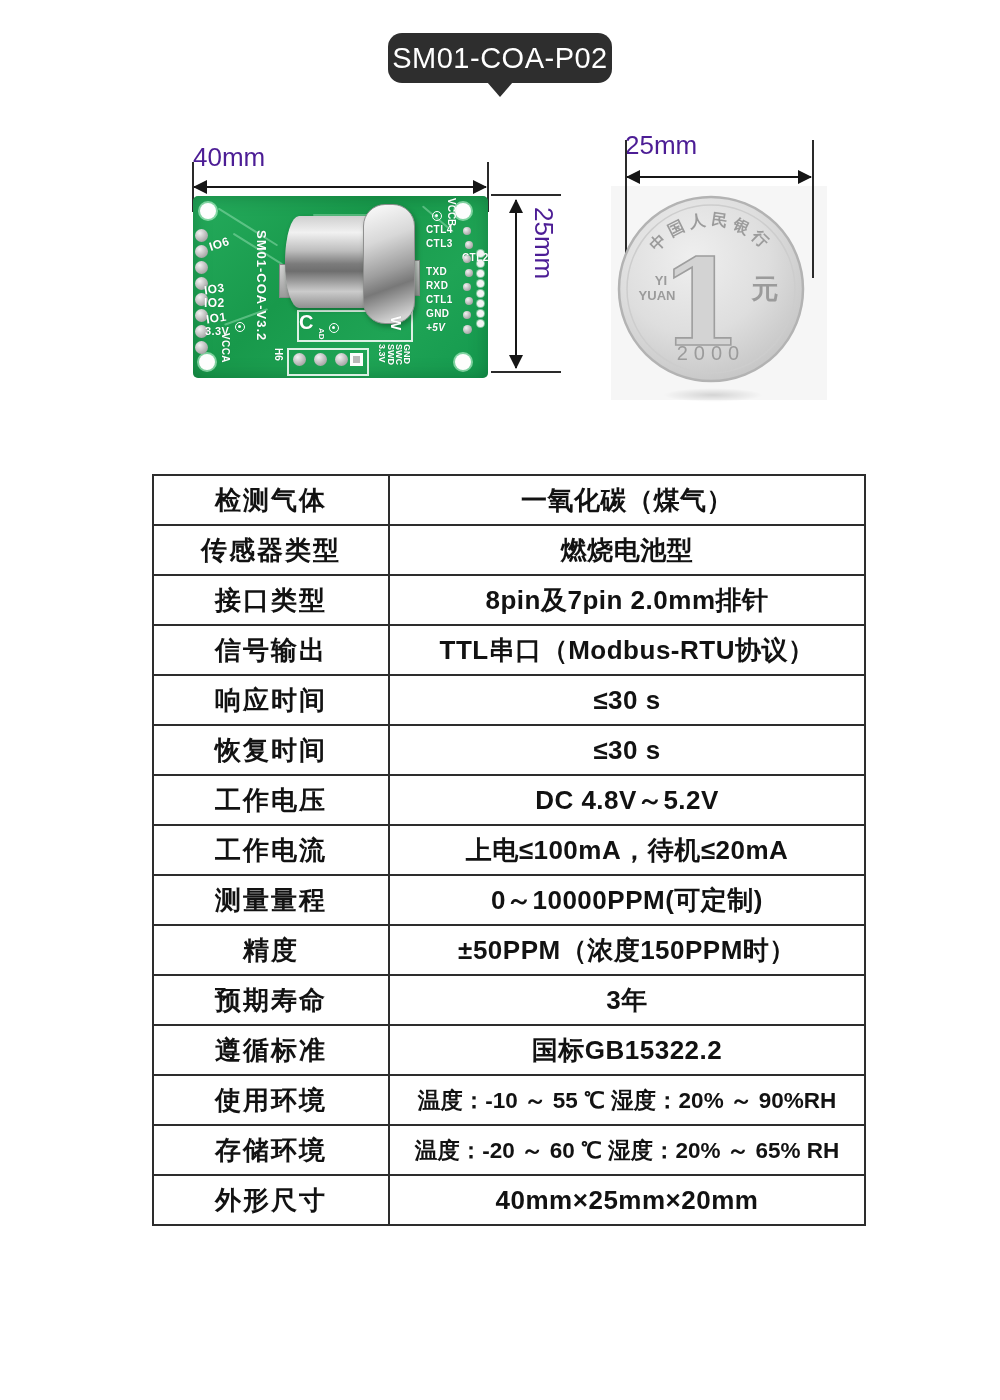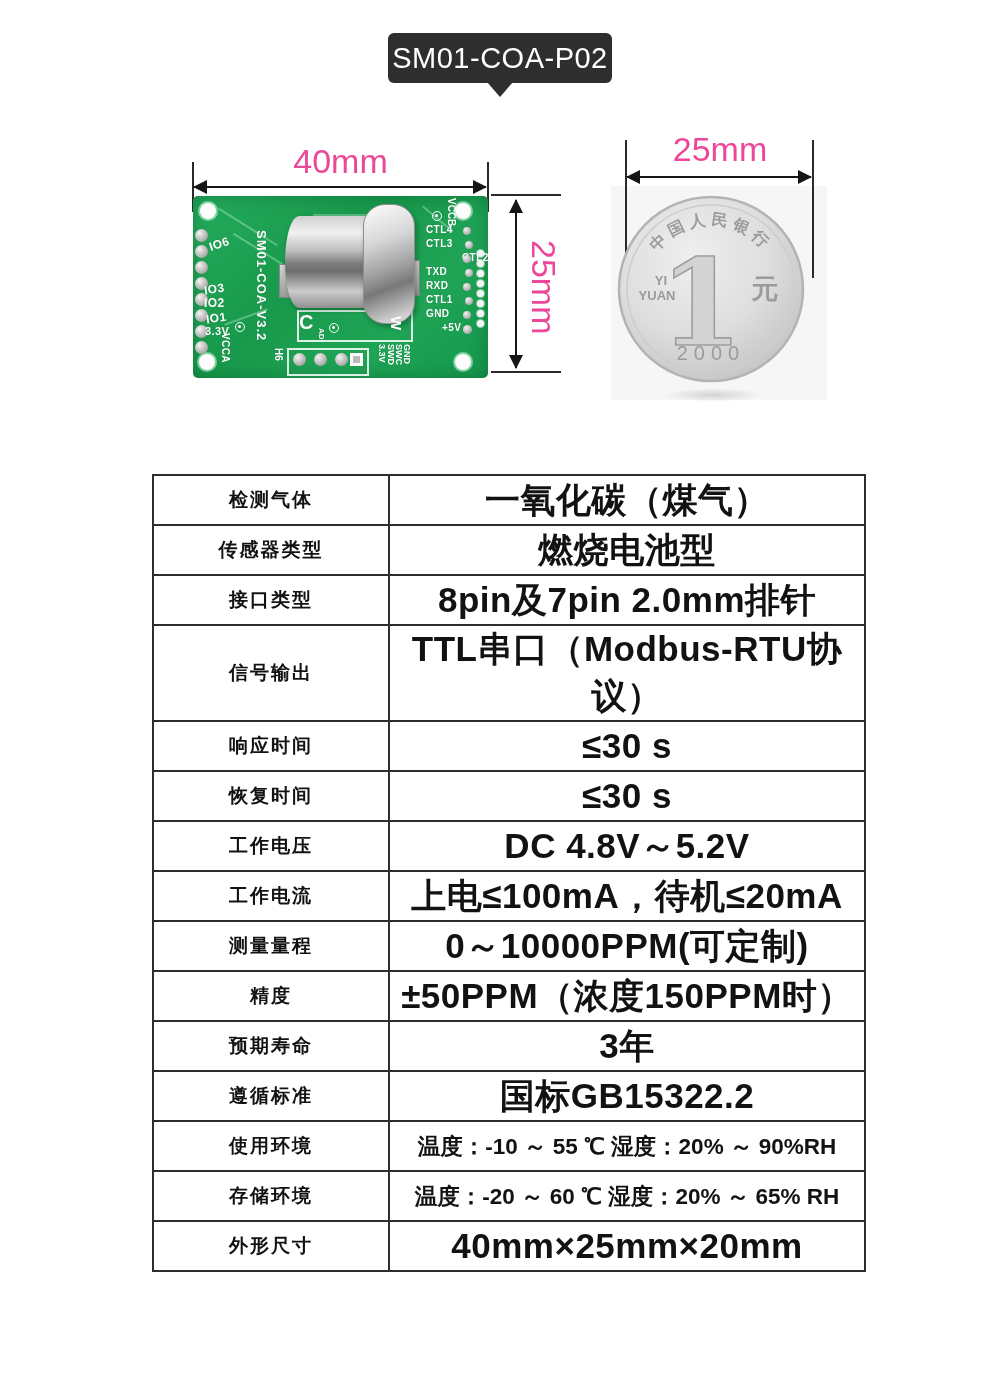"SM01-COA-P02" .badge { border-radius: 6px -> 14px }
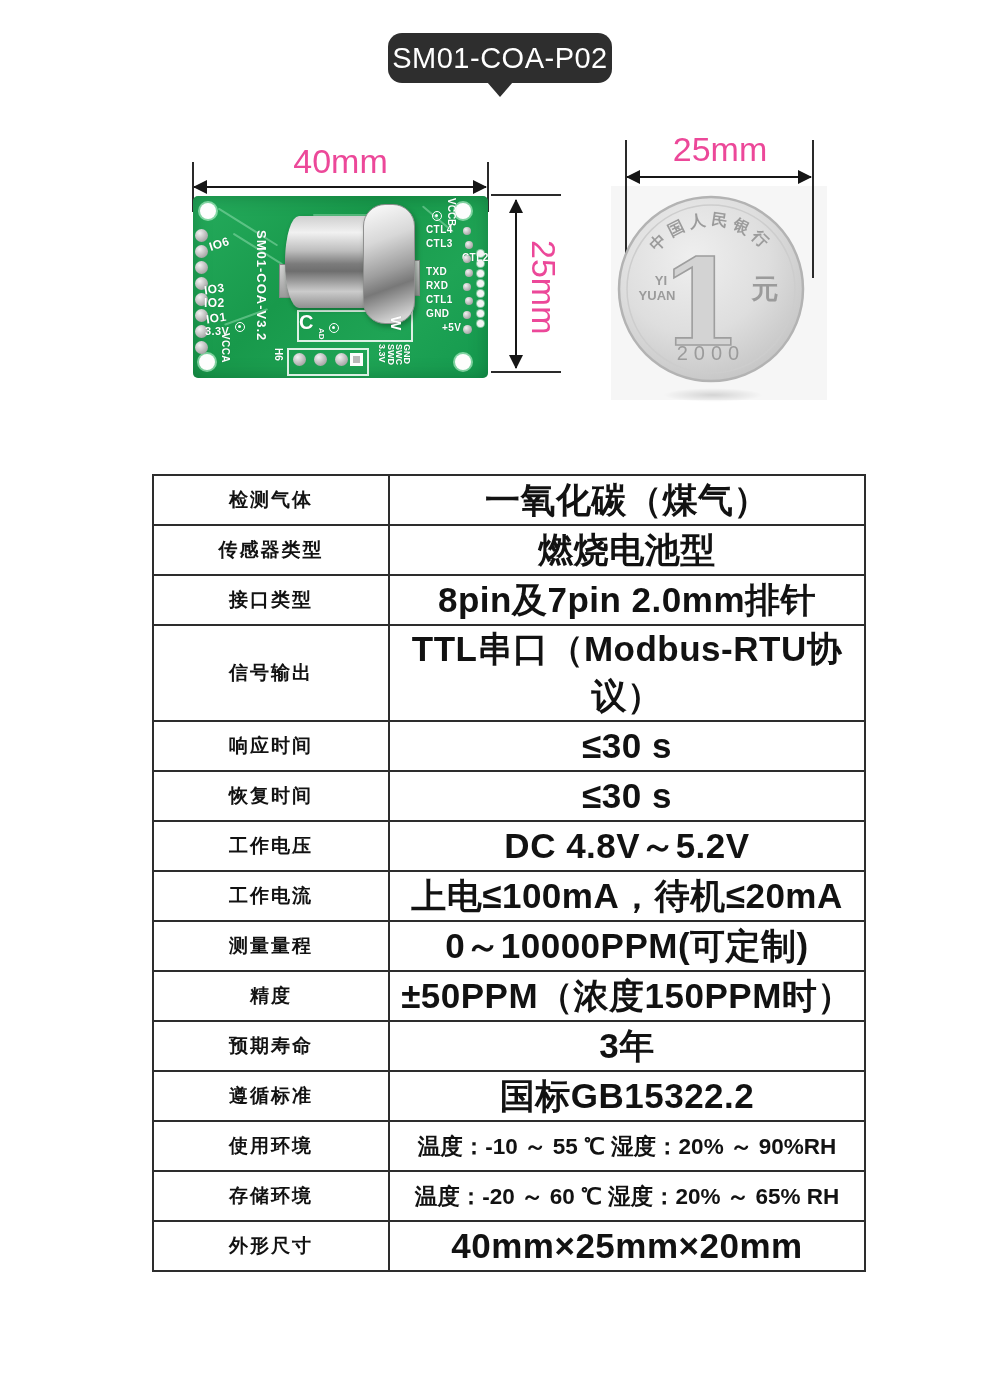"40mm" .dim-label { color: #ec4899 -> #4c1d95; font-size: 34px -> 26px; text-align: center -> left }
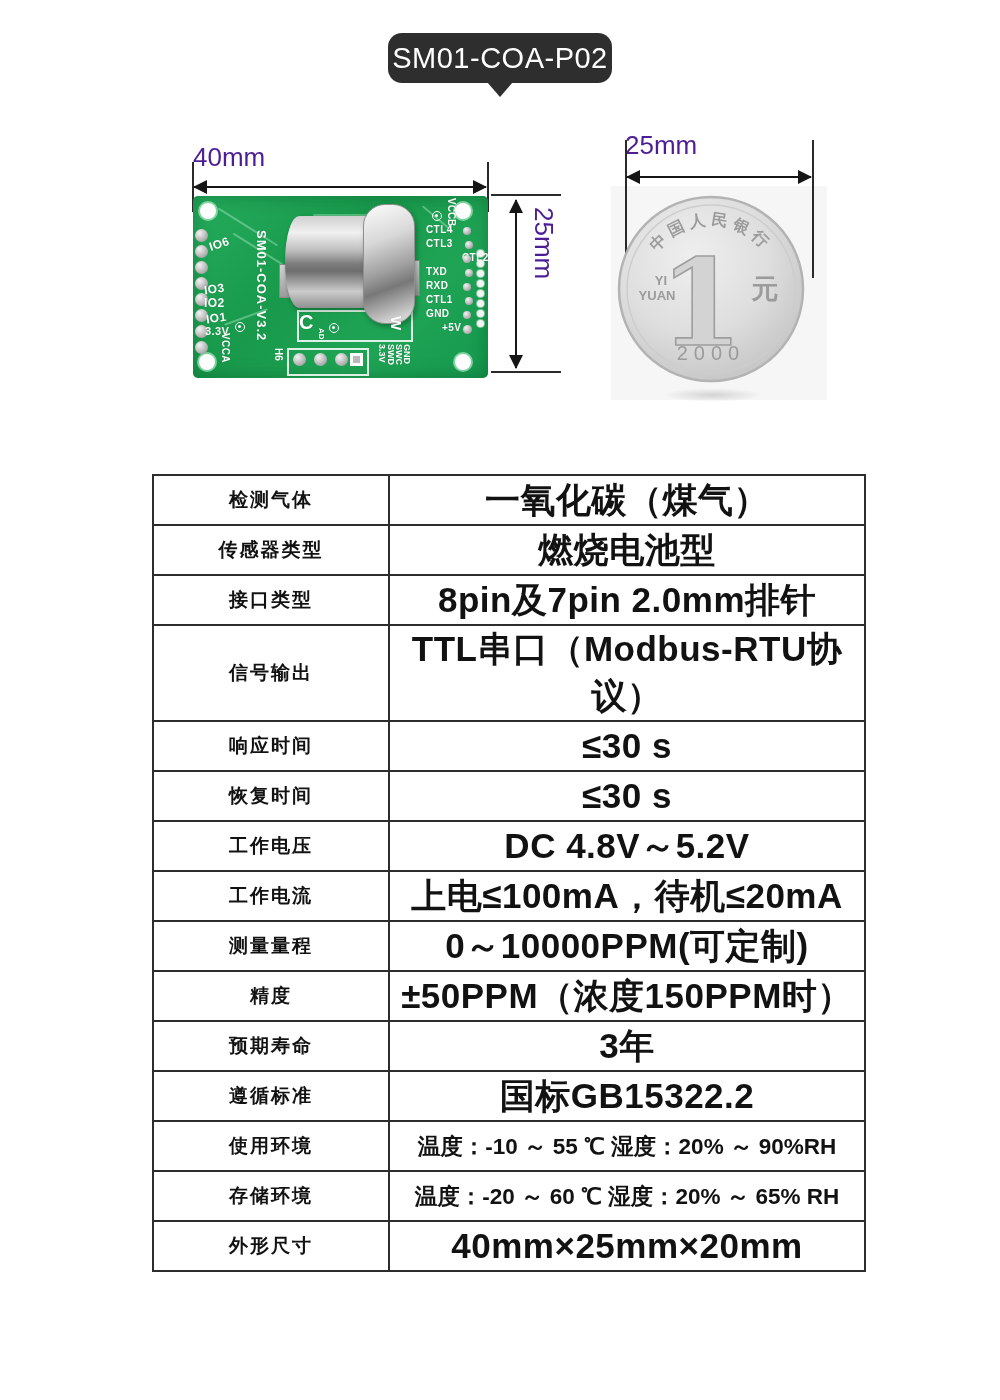"+5V" span.silk { font-style: none -> italic; left: 249px -> 233px }
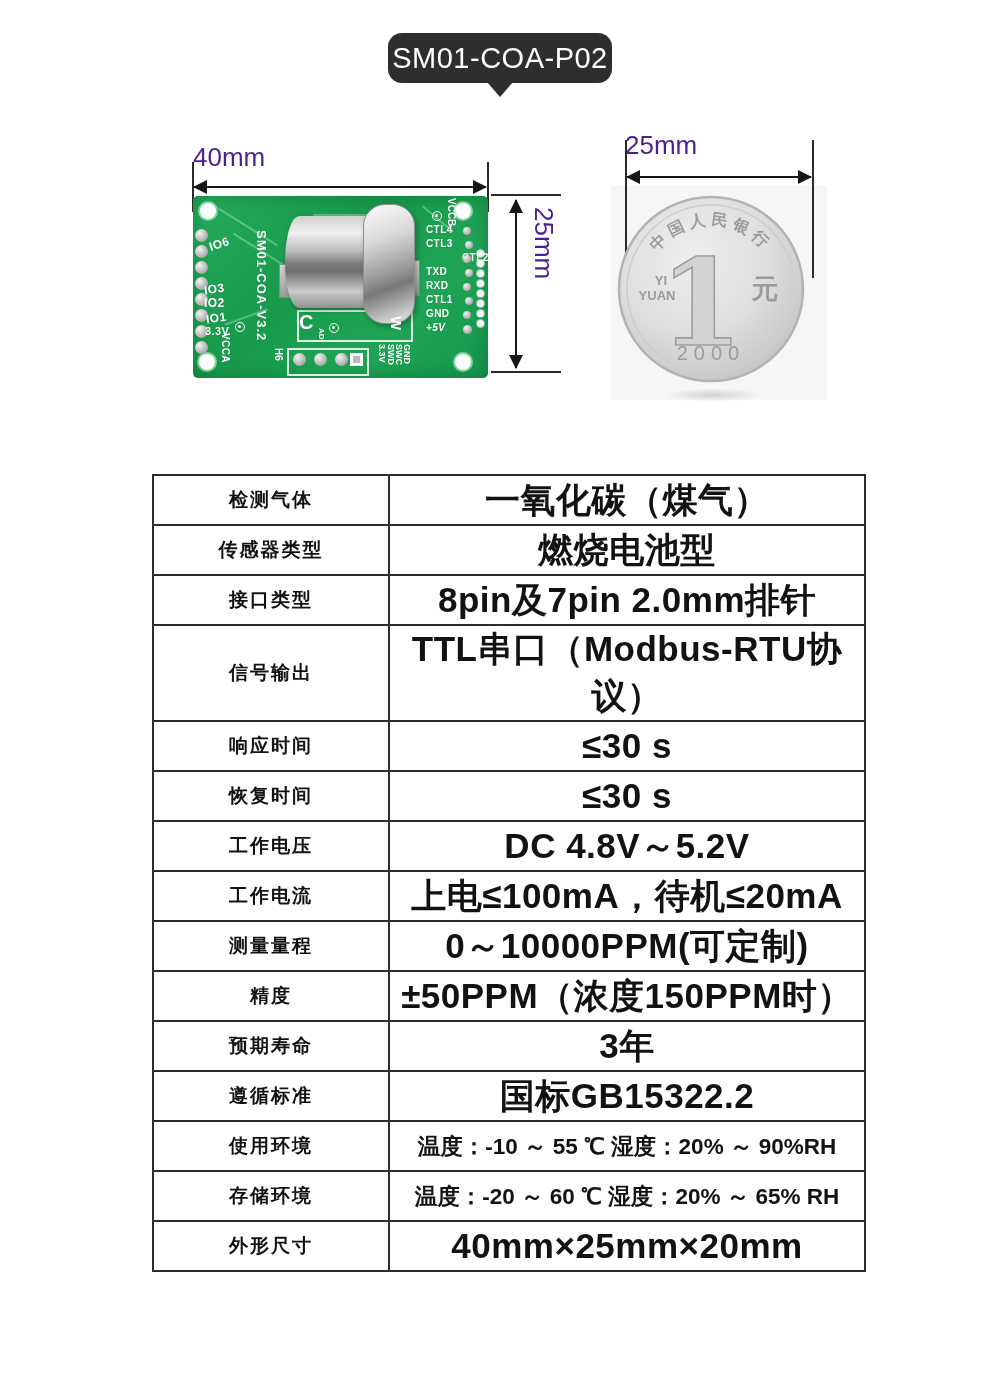"检测气体" .spec-table td.lab { font-size: 19px -> 26px }
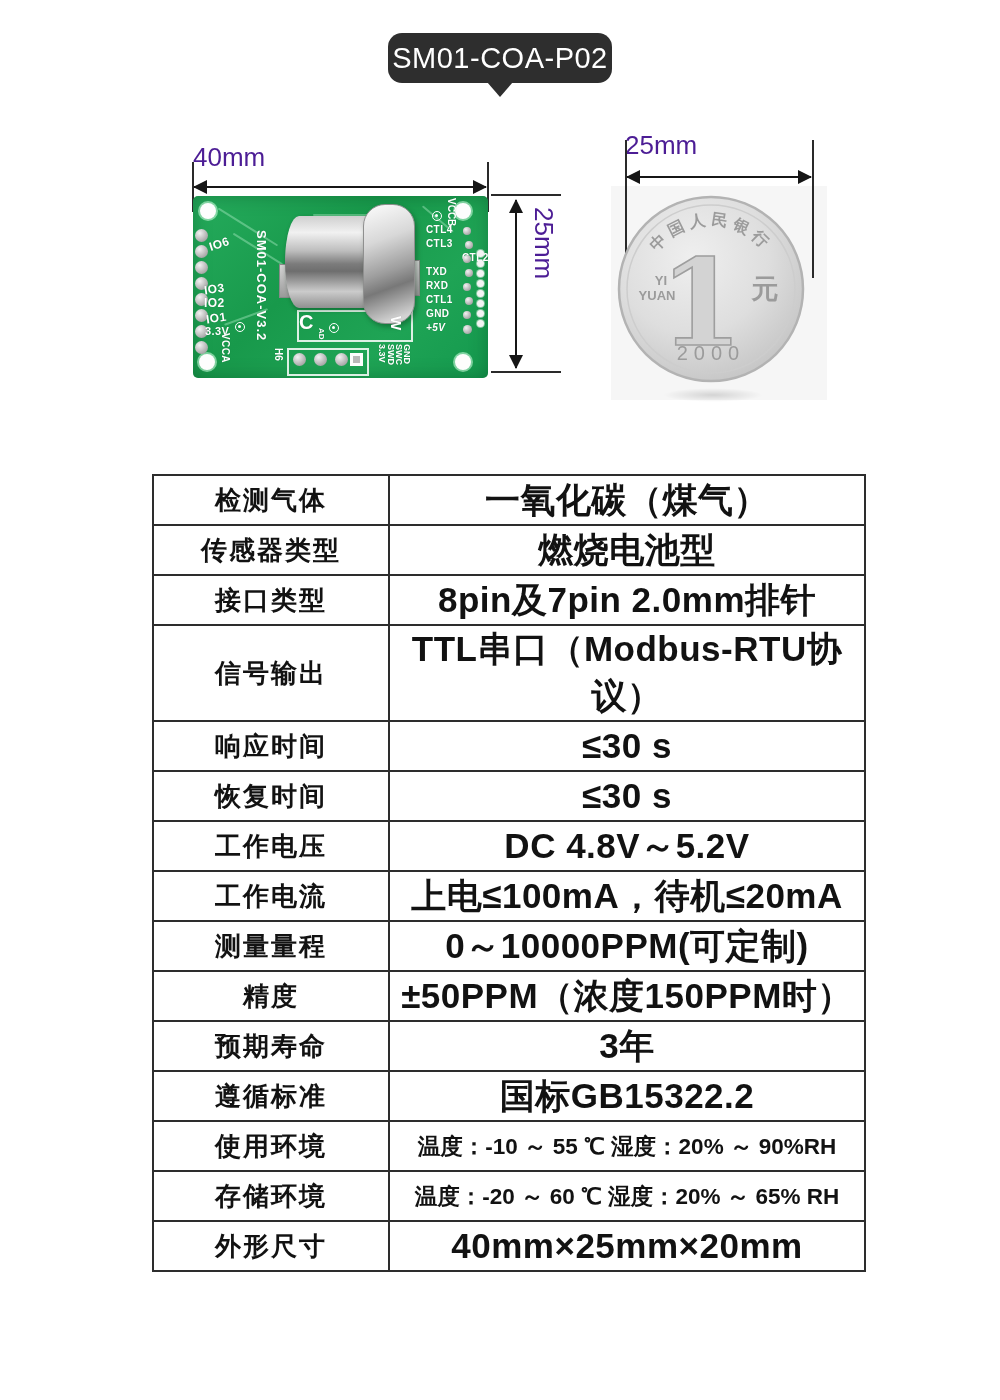"一氧化碳（煤气）" .spec-table td.val { font-size: 35px -> 26px }
